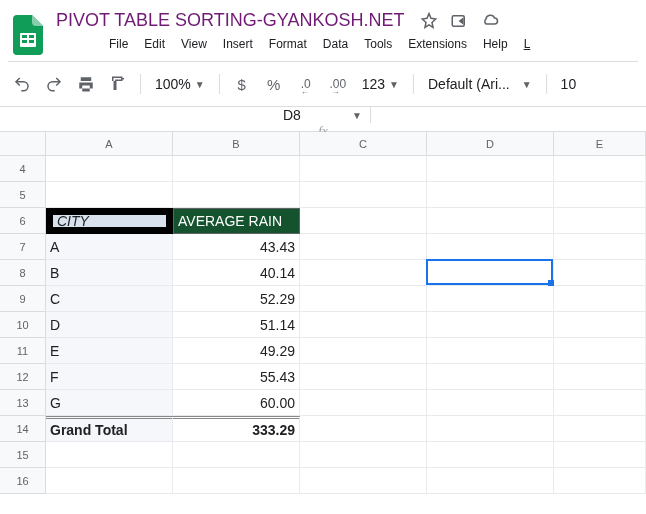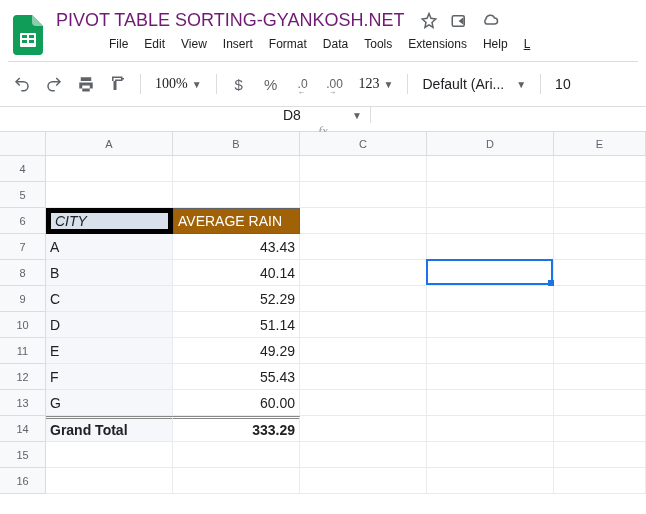"100%" .zoom-sel { font-family: Liberation Serif, serif -> none }
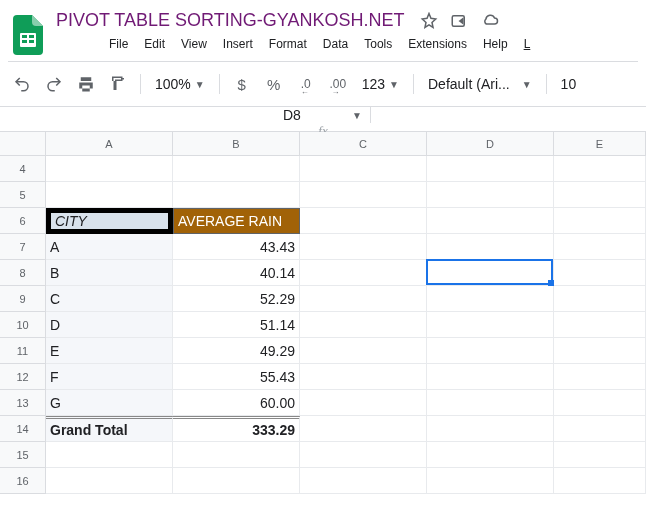"CITY" .hdr-city { border: 5px solid #000000 -> 7px solid #000000 }
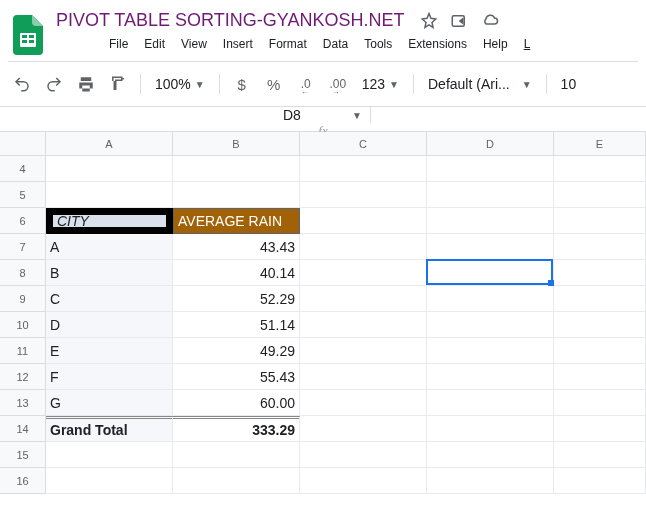"AVERAGE RAIN" .hdr-avg { background: #a16207 -> #14532d }
